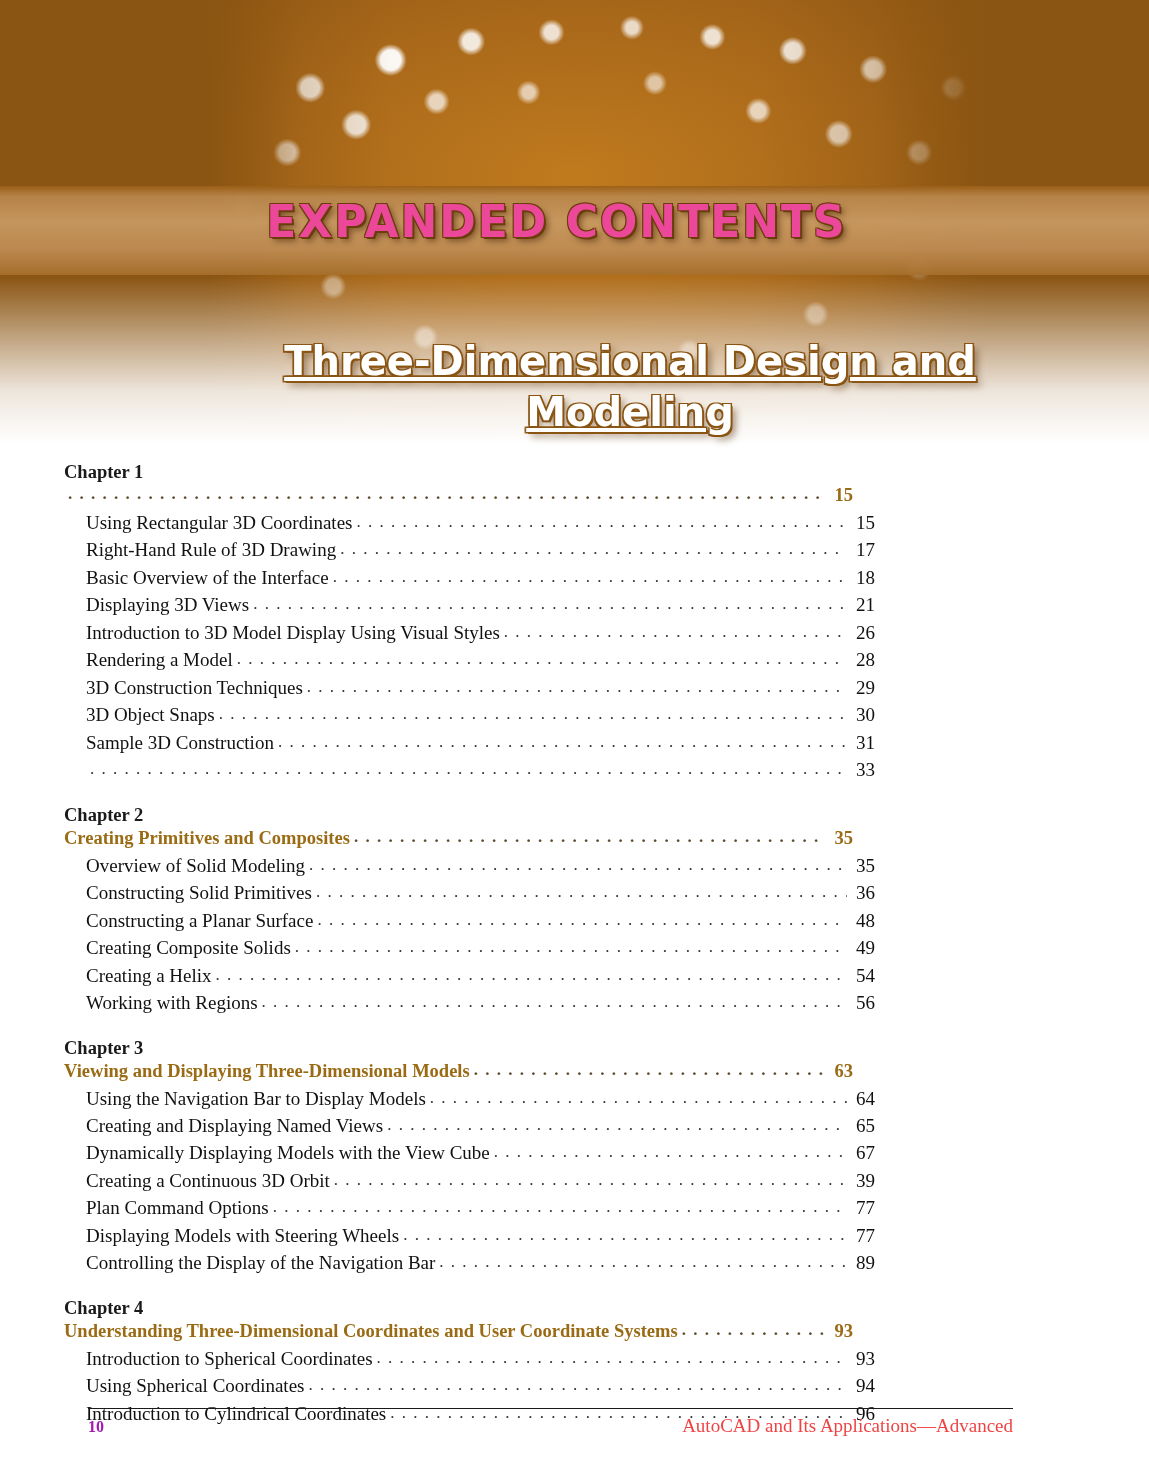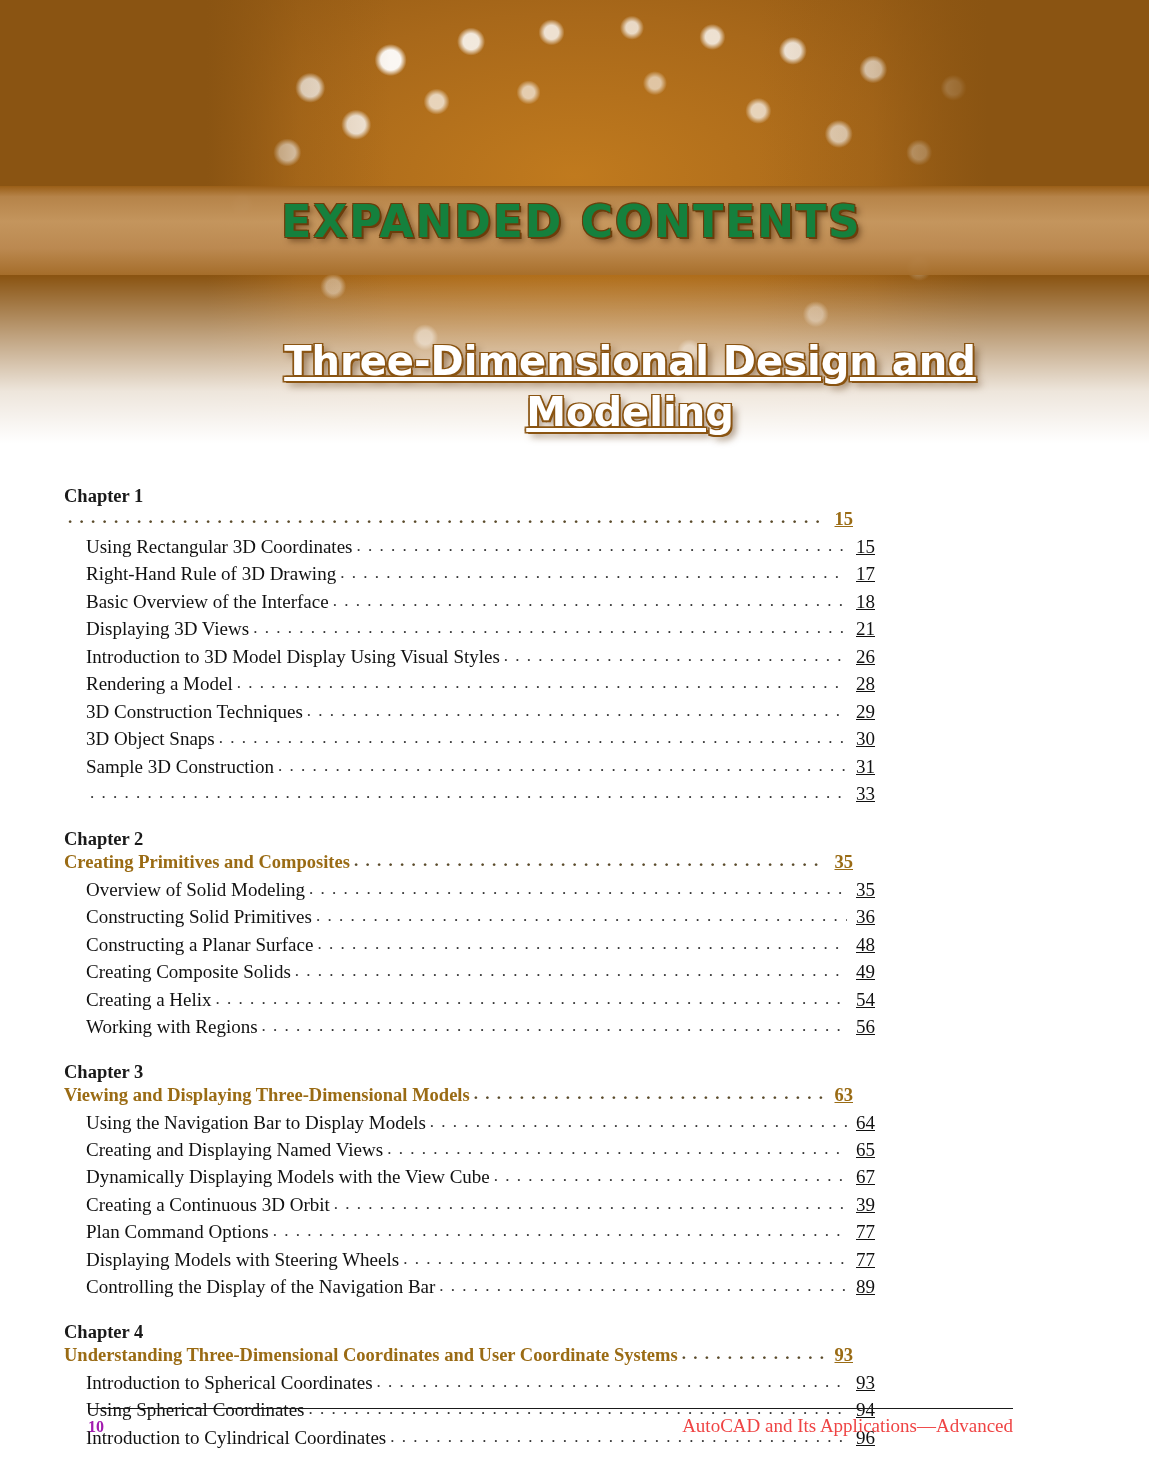"EXPANDED CONTENTS" .expanded-contents { color: #15803d -> #ec4899; padding-left: 15px -> none }
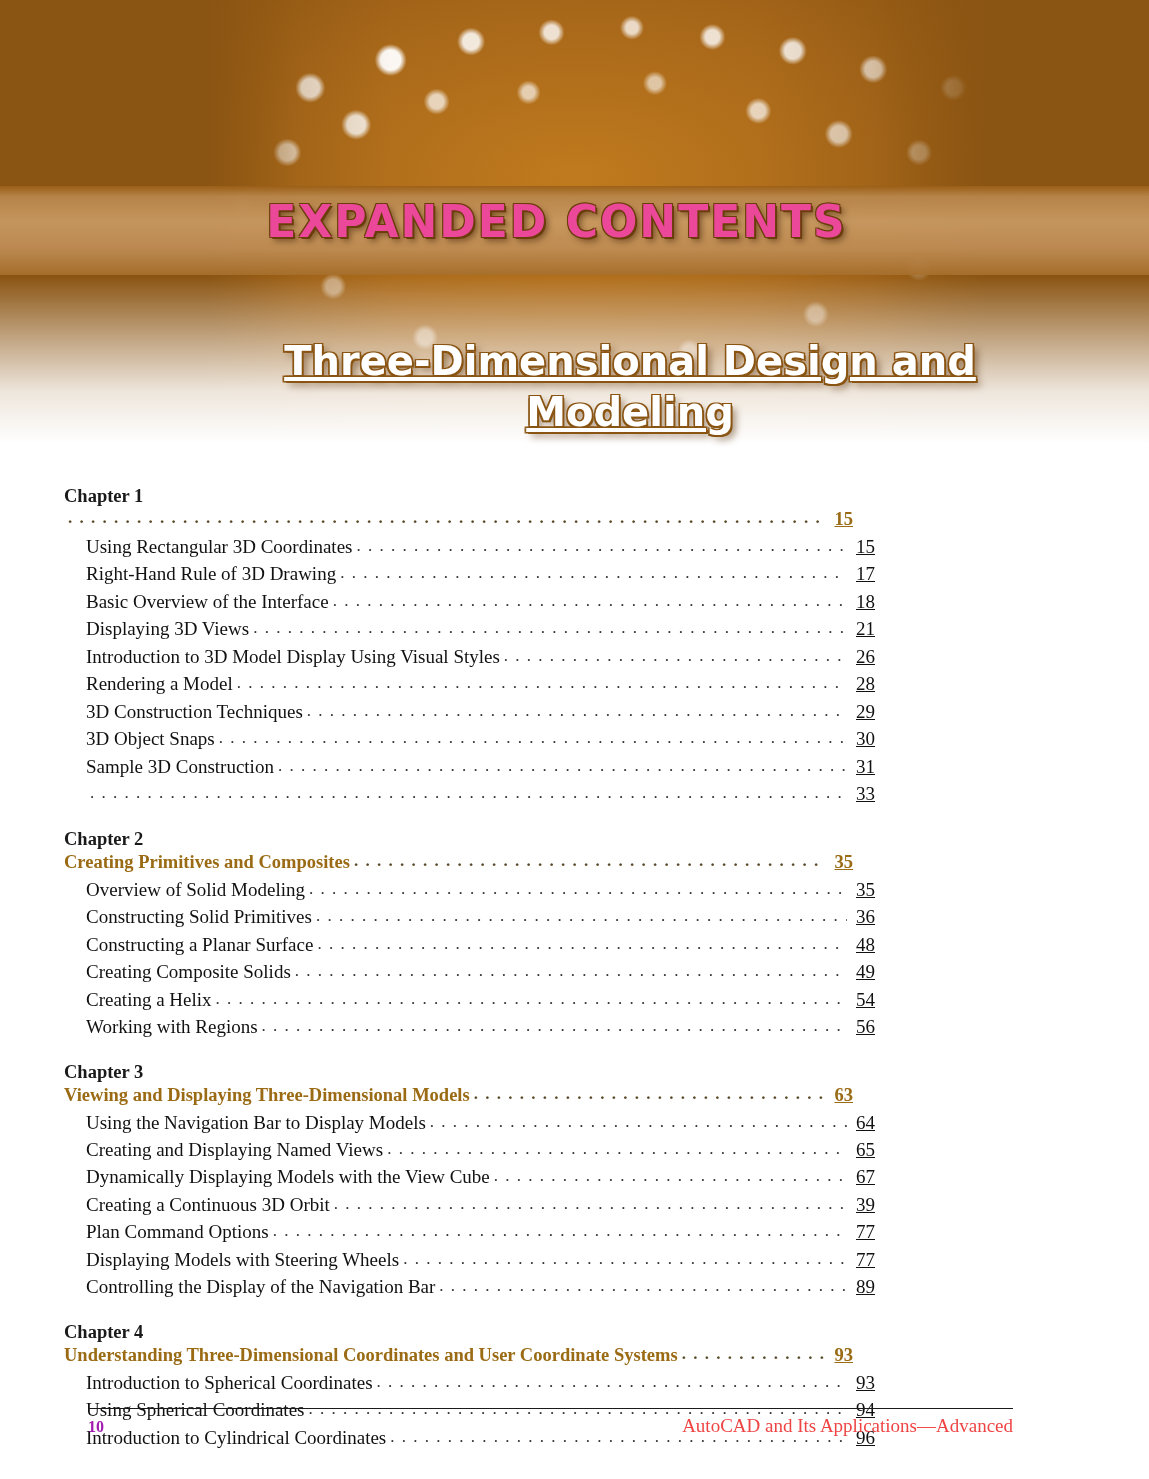"Chapter 1" .toc { margin-top: 24px -> none }
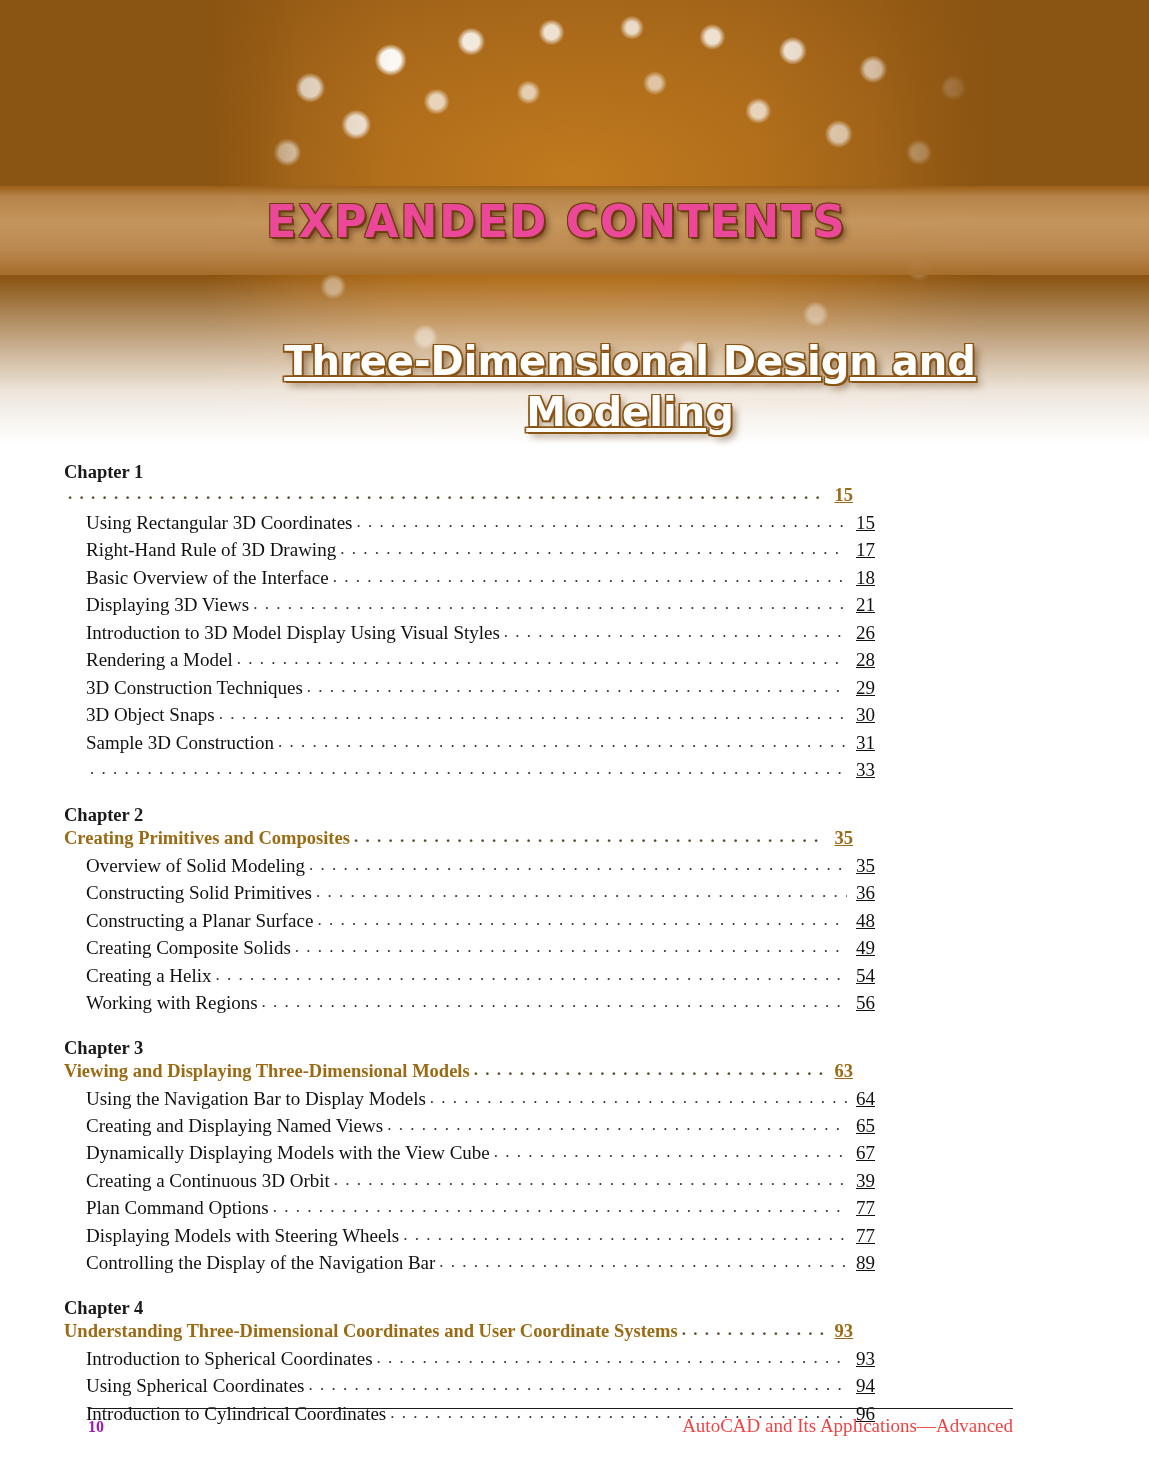"15" .pageno { text-decoration: underline -> none }
